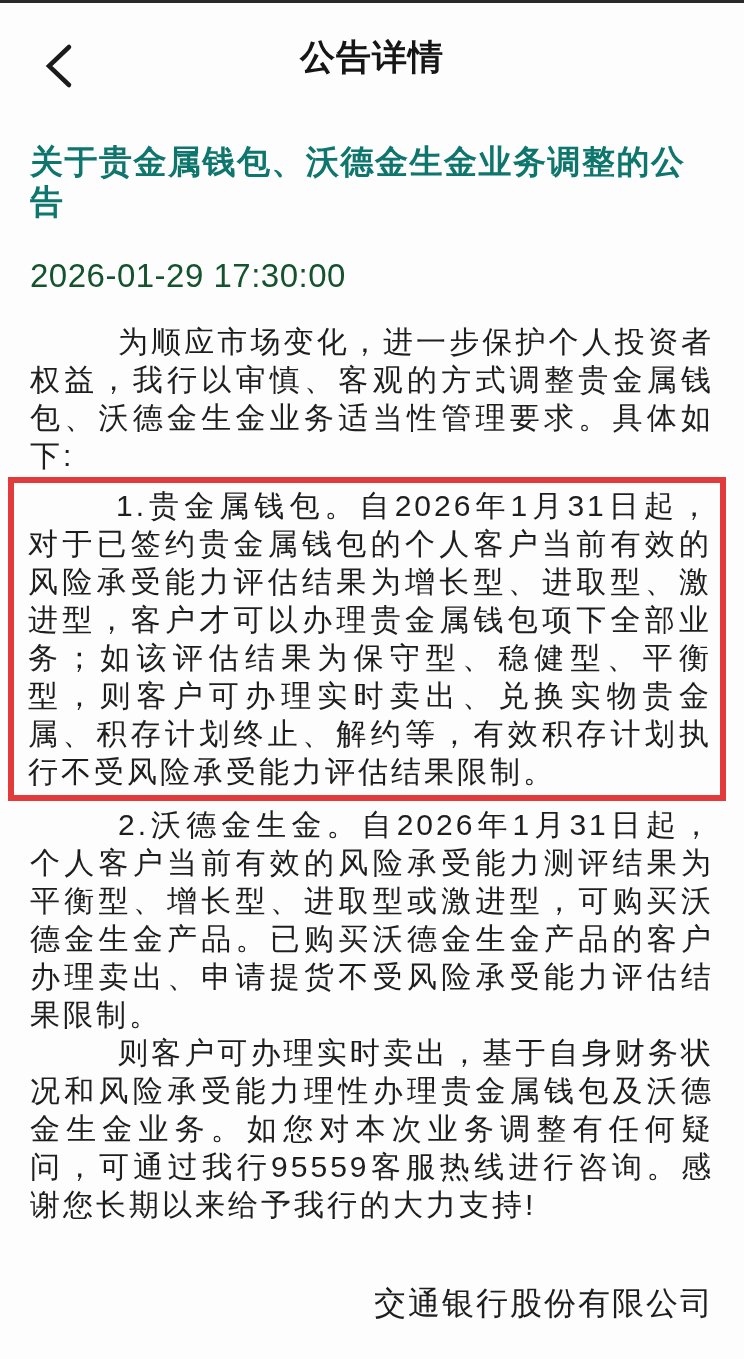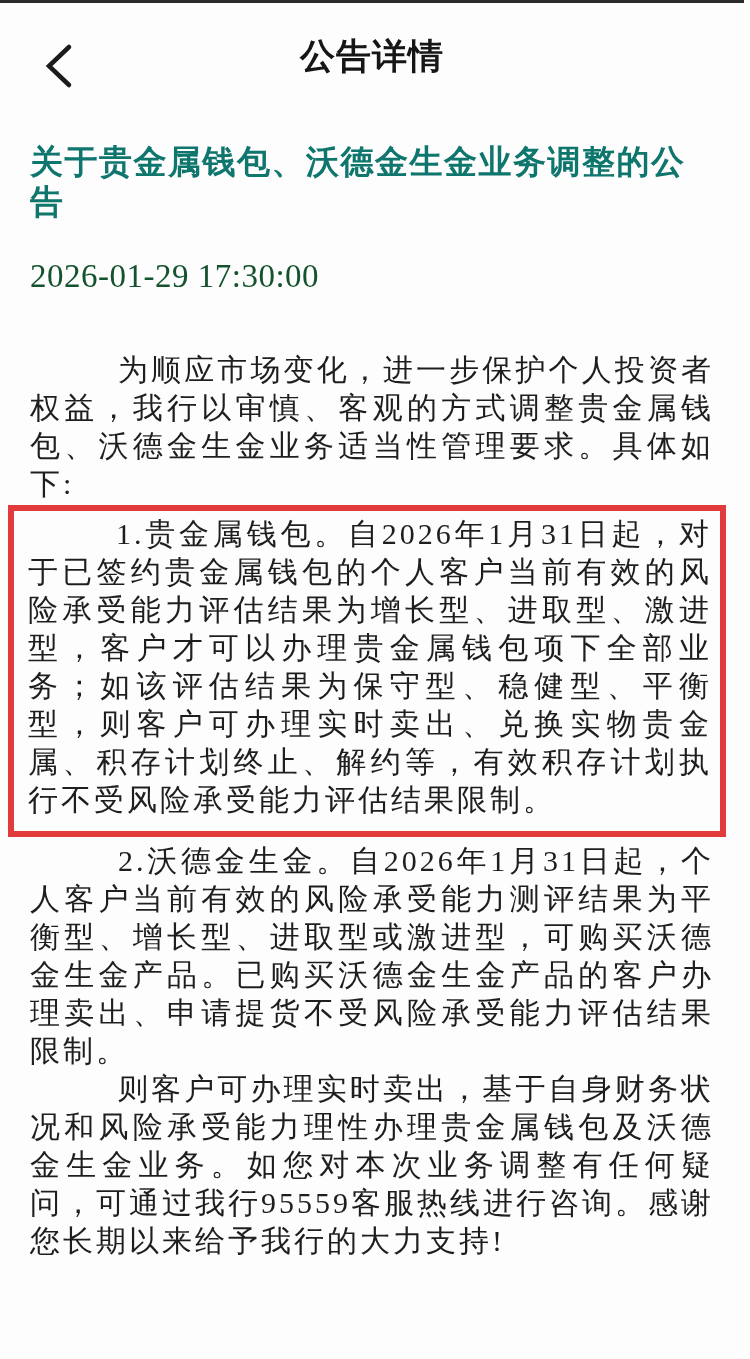"公告详情" .page { font-family: Liberation Serif, serif -> Liberation Sans, sans-serif }
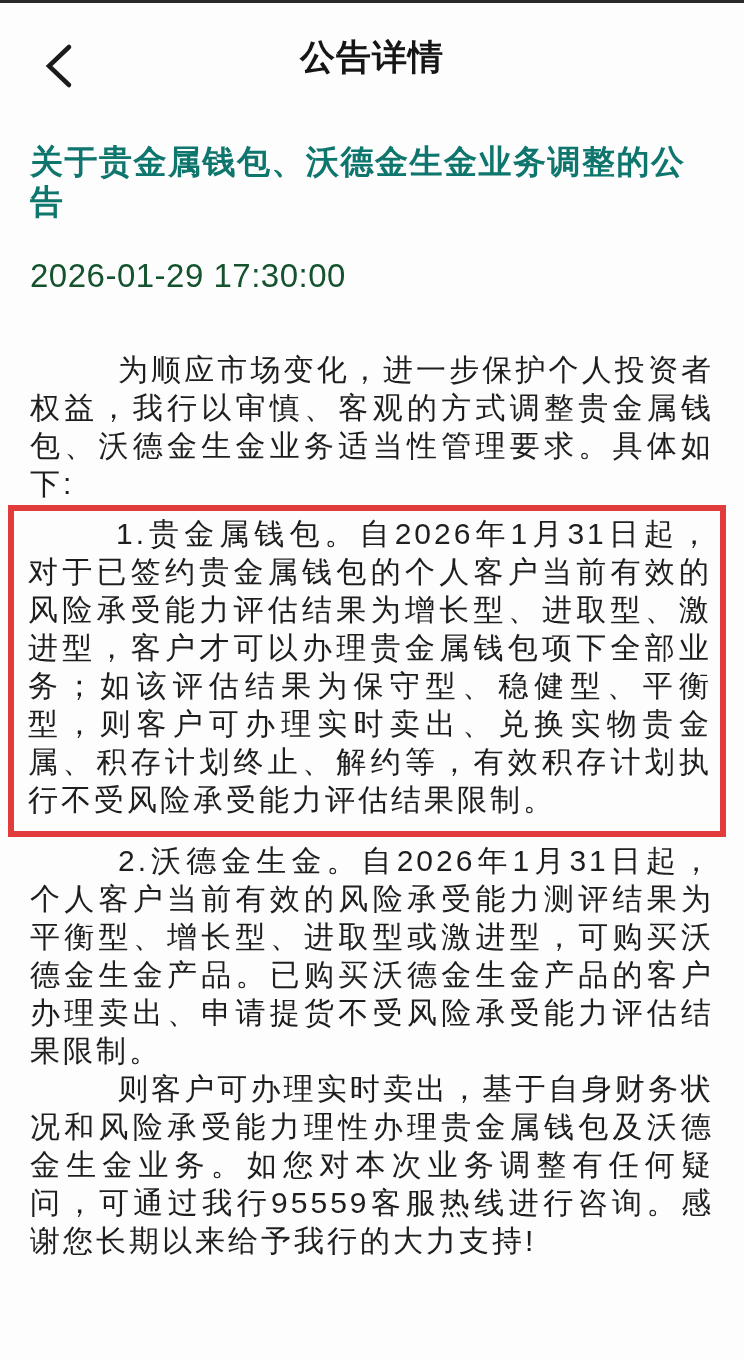"为顺应市场变化，进一步保护个人投资者权益，我行以审慎、客观的方式调整贵金属钱包、" .intro { margin-top: 57px -> 29px }
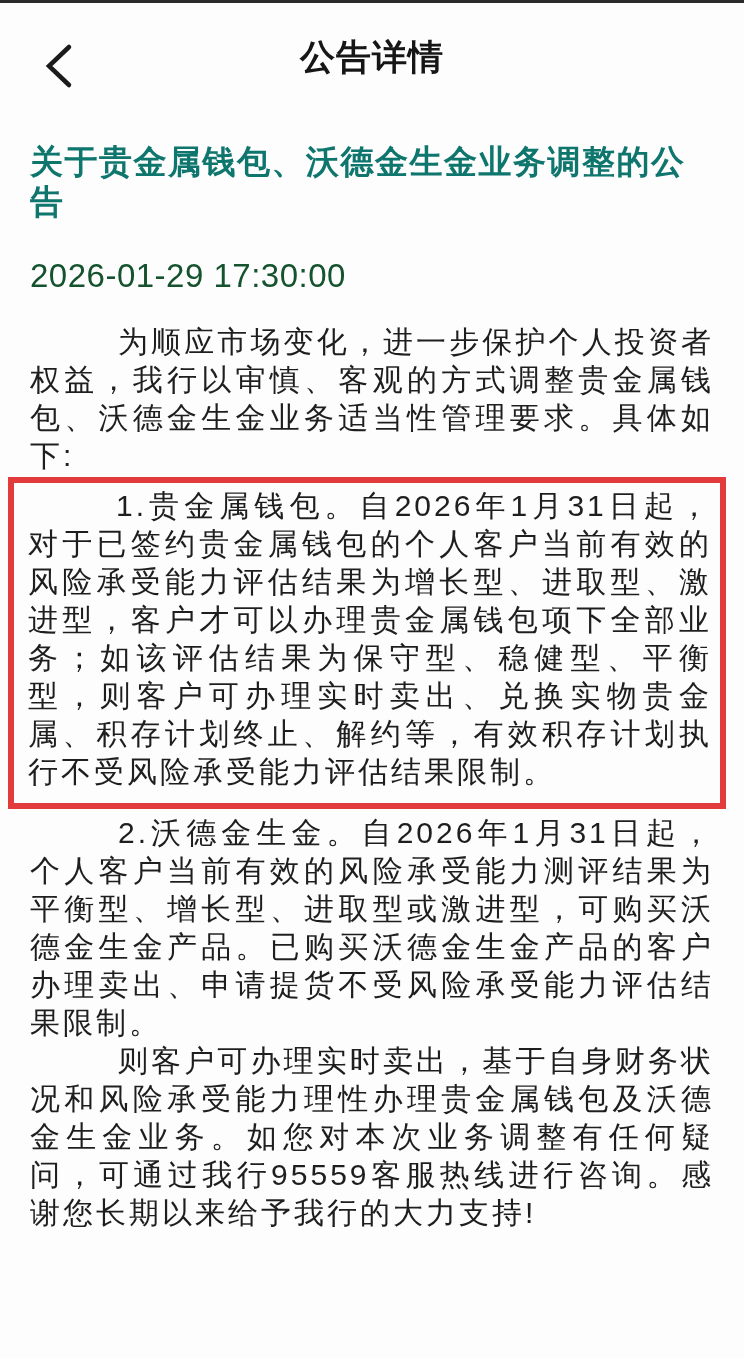"1.贵金属钱包。自2026年1月31日起，对于已签约贵金属钱包的个人客户当前有效" .hl-box { padding: 4px 8px 12px 14px -> 4px 8px 4px 14px }
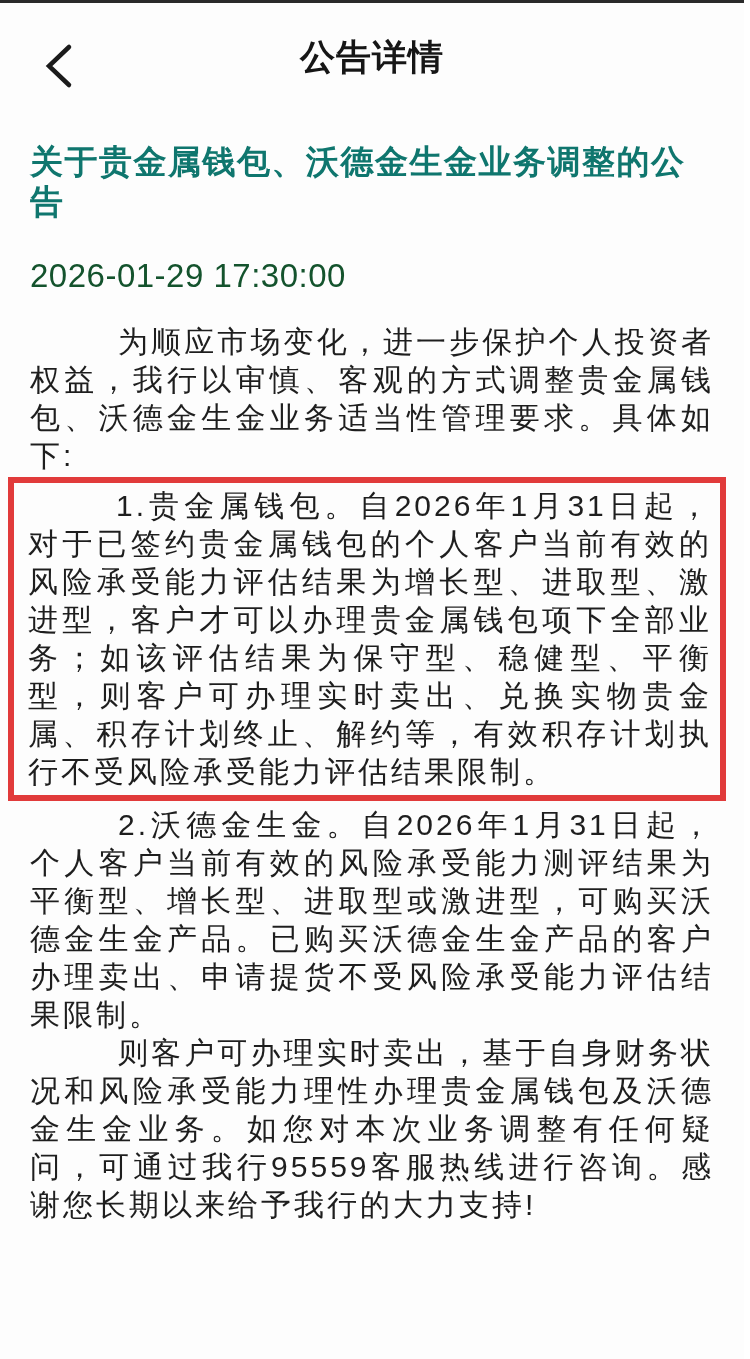"交通银行股份有限公司" div.sign-company { html: none -> <div>交通银行股份有限公司</div> }
